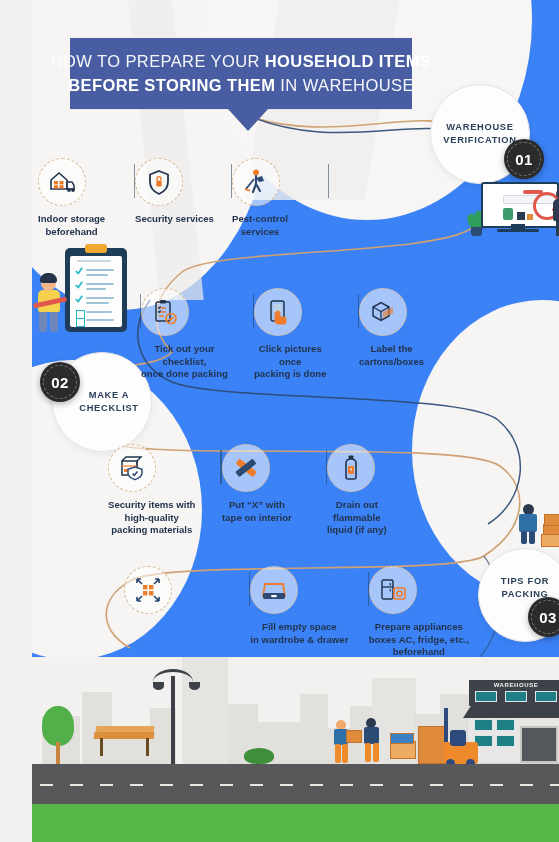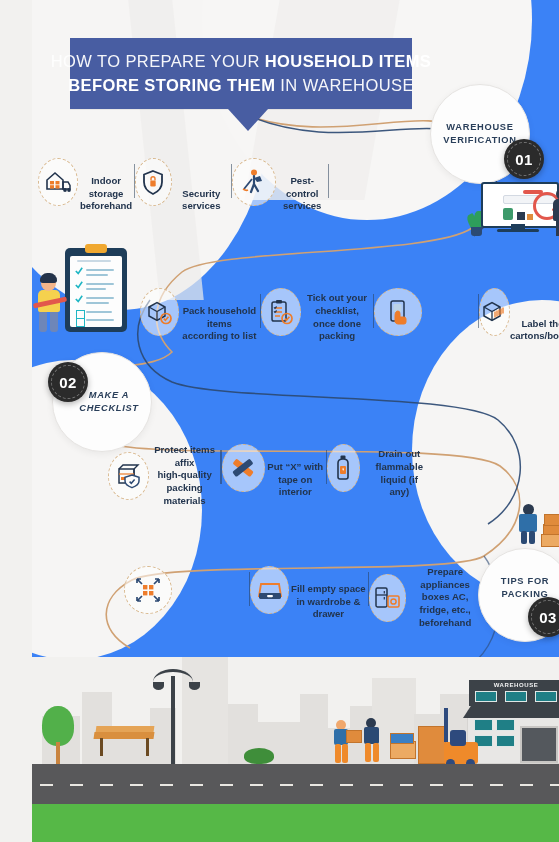"Indoor storage" .item { align-items: flex-end -> flex-start; flex-direction: none -> column }
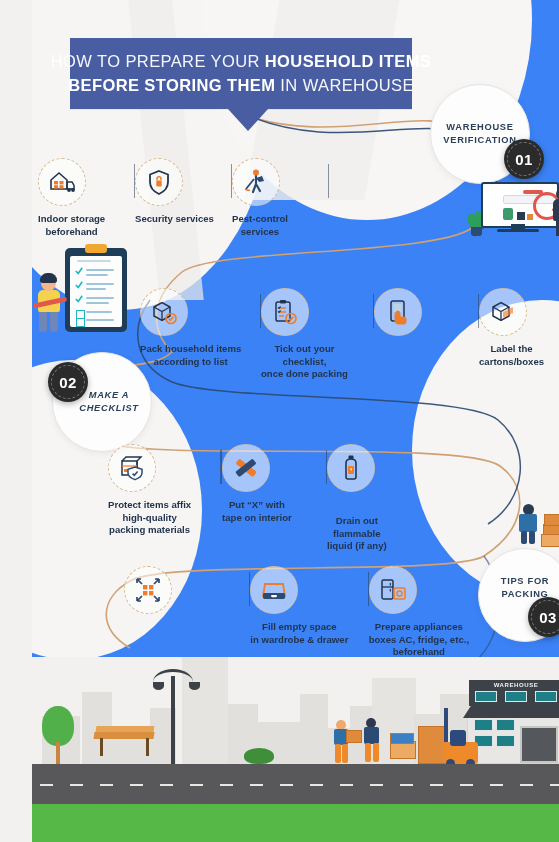"Pack household items" div.item { html: <div> <div> <svg> <path></path> <path></path> <circle></circle> <path></path> </svg> </div> <div> <div>Pack household items</div> <div>according to list</div> </div> </div> -> none }
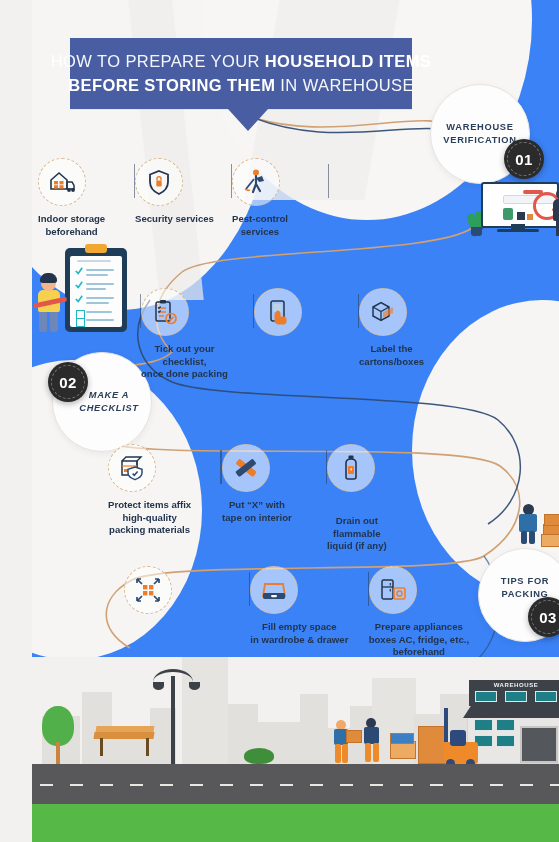"Click pictures" div.item-label { html: none -> <div> <div>Click pictures</div> <div>once</div> <div>packing is done</div> </div> }
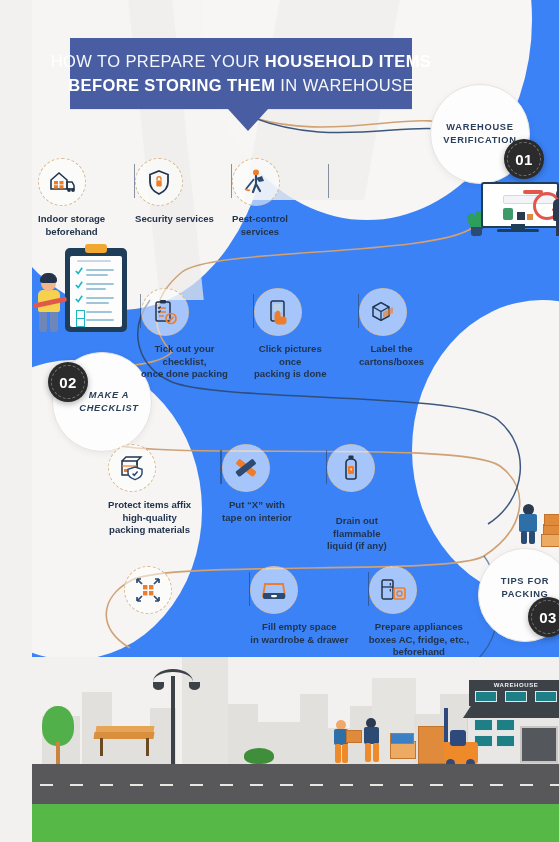"02" div.badge { left: 16px -> 8px }
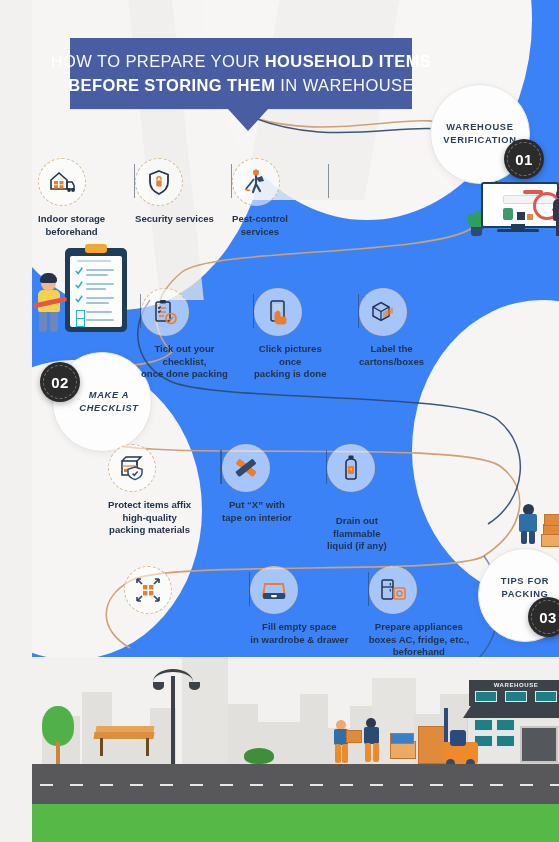"MAKE A" div.node-label { font-style: italic -> none }
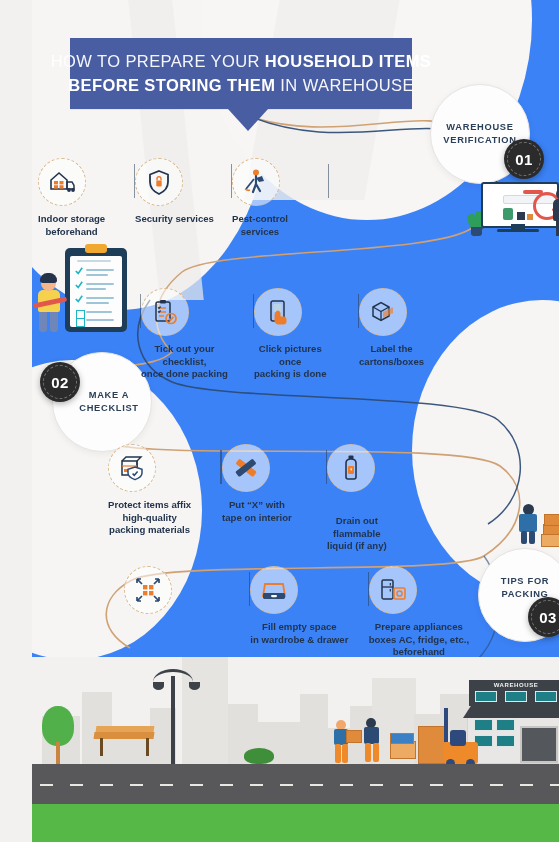"Protect items affix" div { text: Protect items affix -> Security items with }
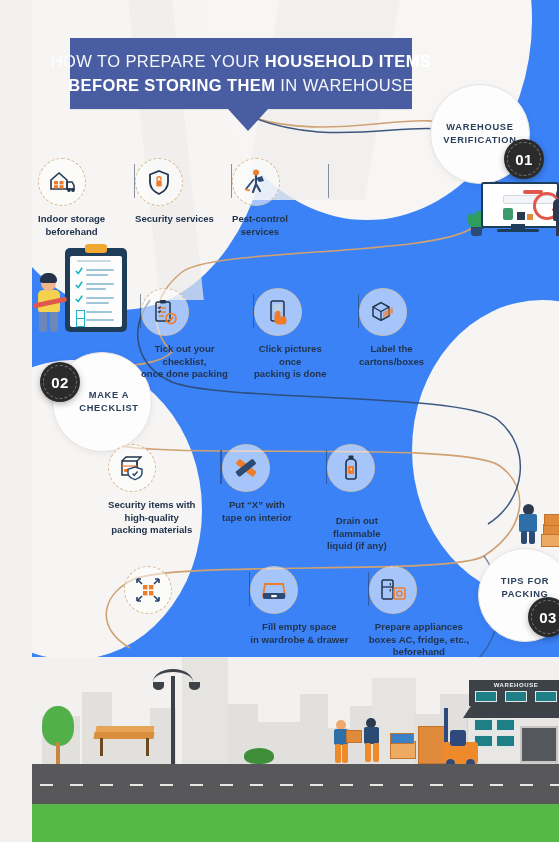"Drain out" div.item { gap: 16px -> none }
